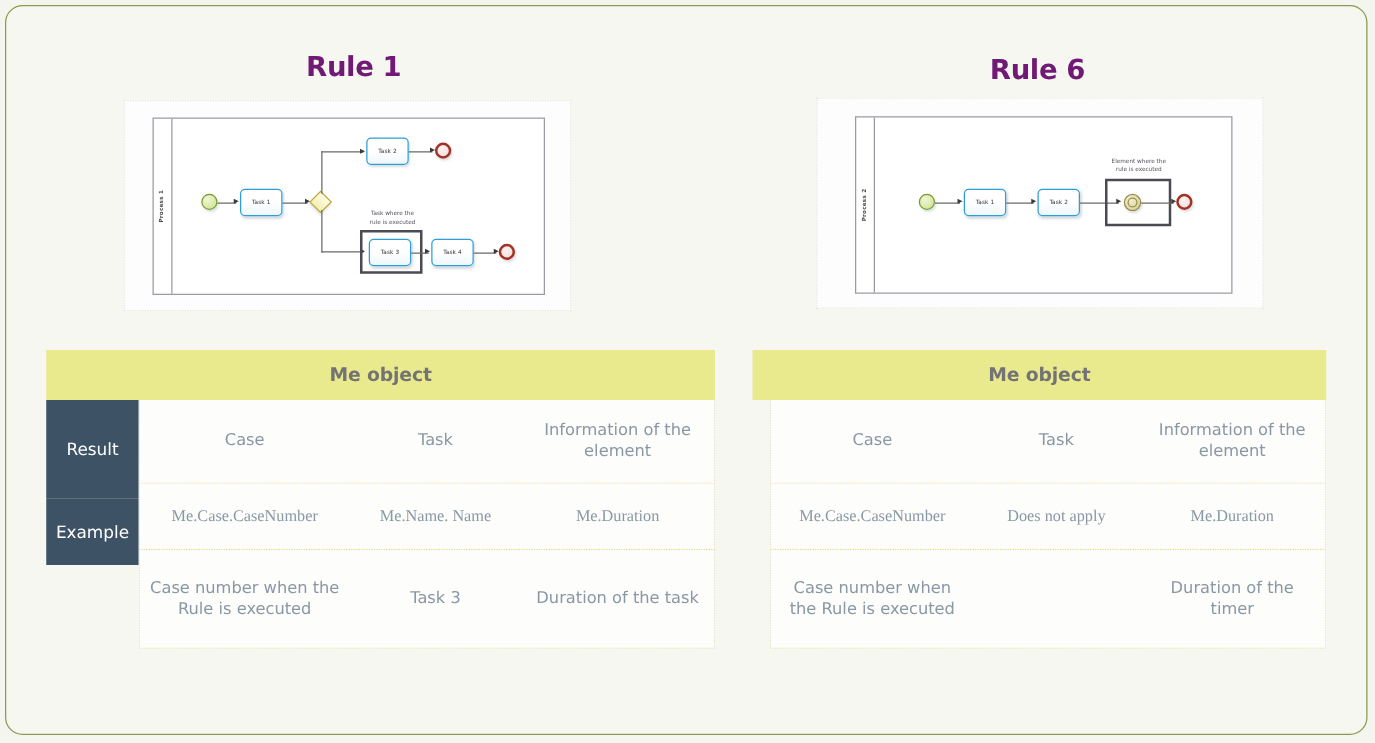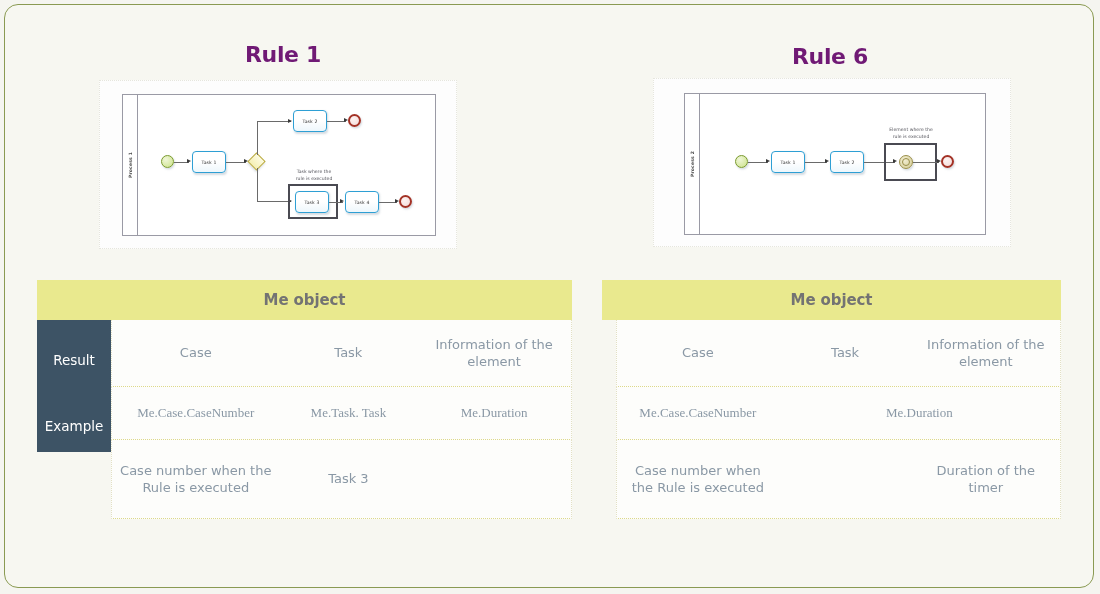"Me.Task. Task" div.cell { text: Me.Task. Task -> Me.Name. Name }
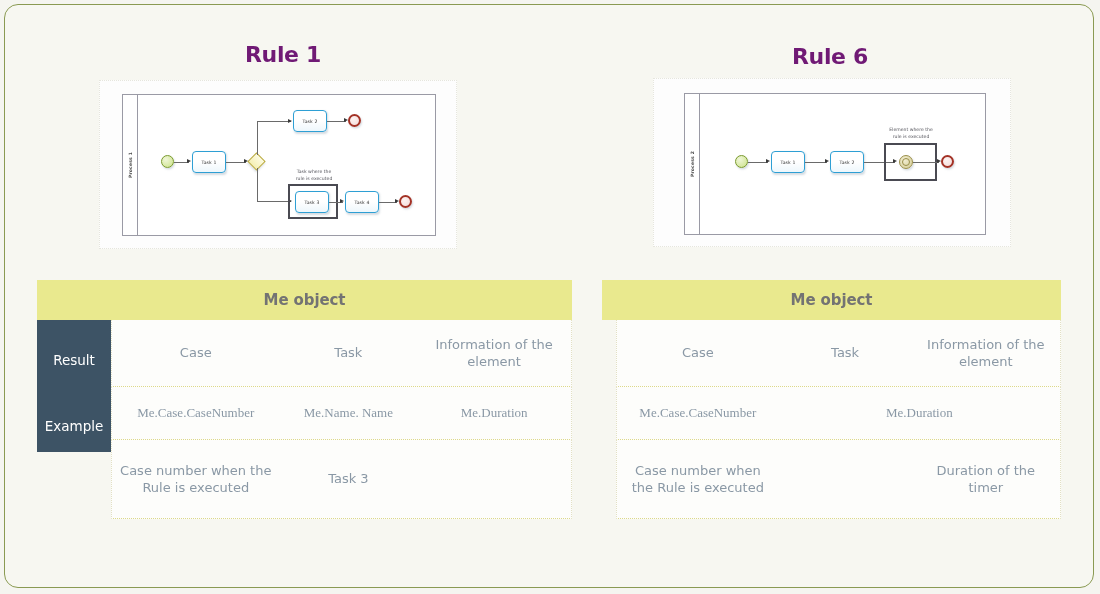"Does not apply" div.cell { html: none -> <div>Does not apply</div> }
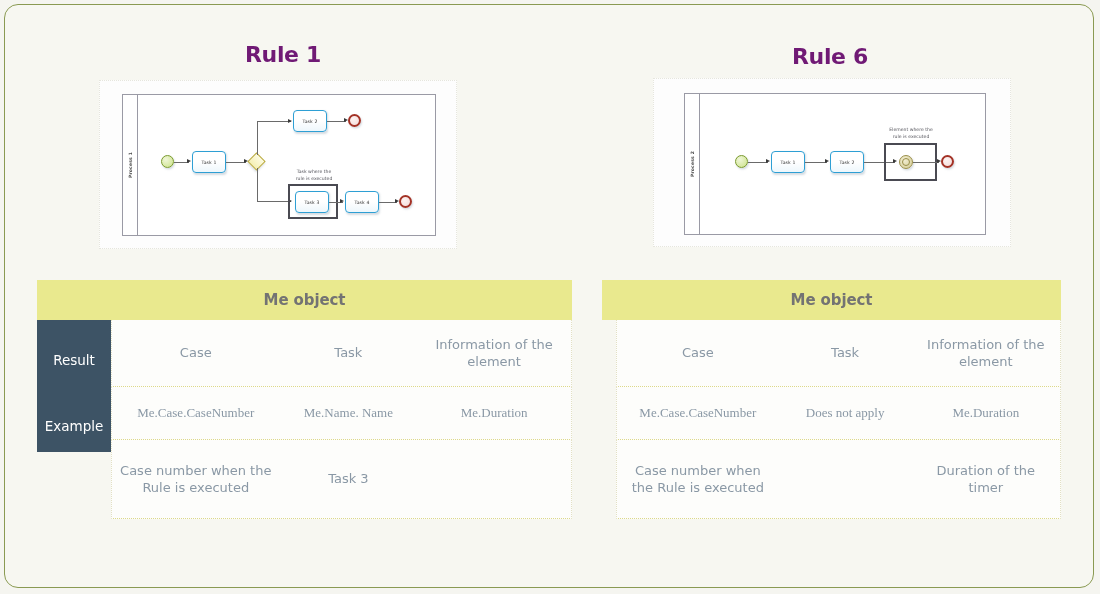"Duration of the task" div.cell { html: none -> <div>Duration of the task</div> }
